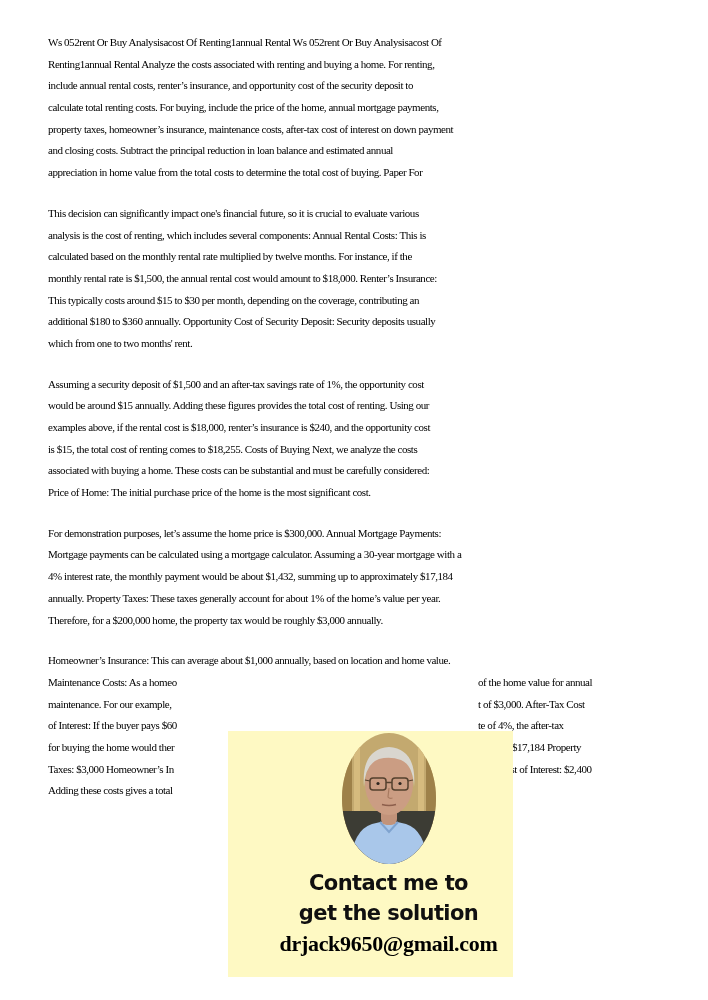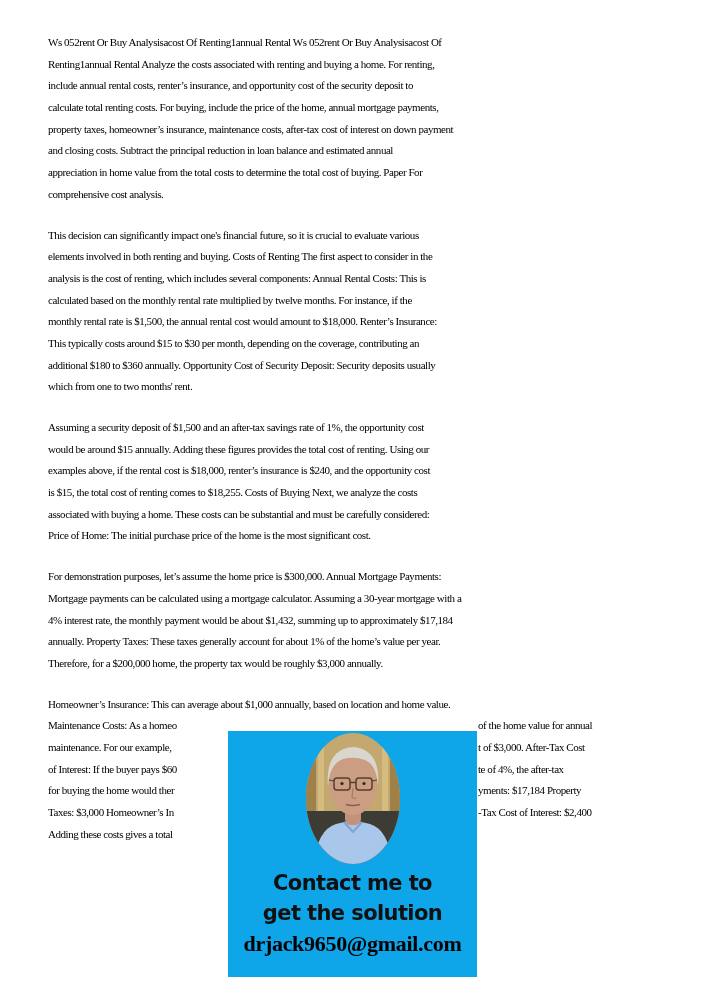"comprehensive cost analysis." div.line { html: <div>comprehensive cost analysis.</div> -> none }
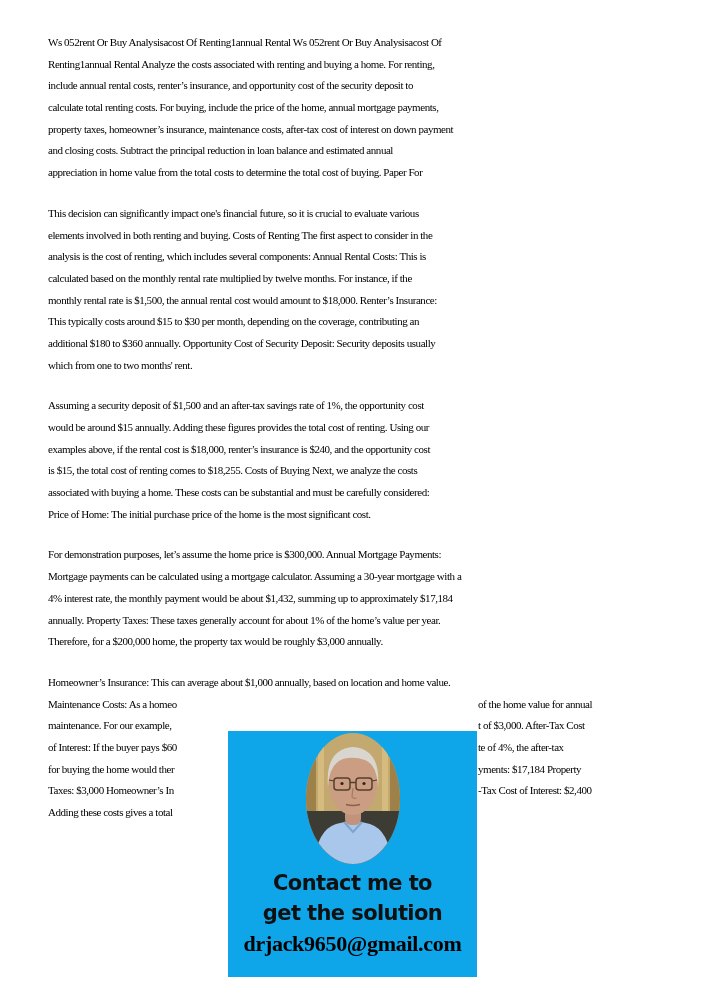"elements involved in both renting" div.line { html: <div>elements involved in both renting and buying. Costs of Renting The first aspect to consider in the</div> -> none }
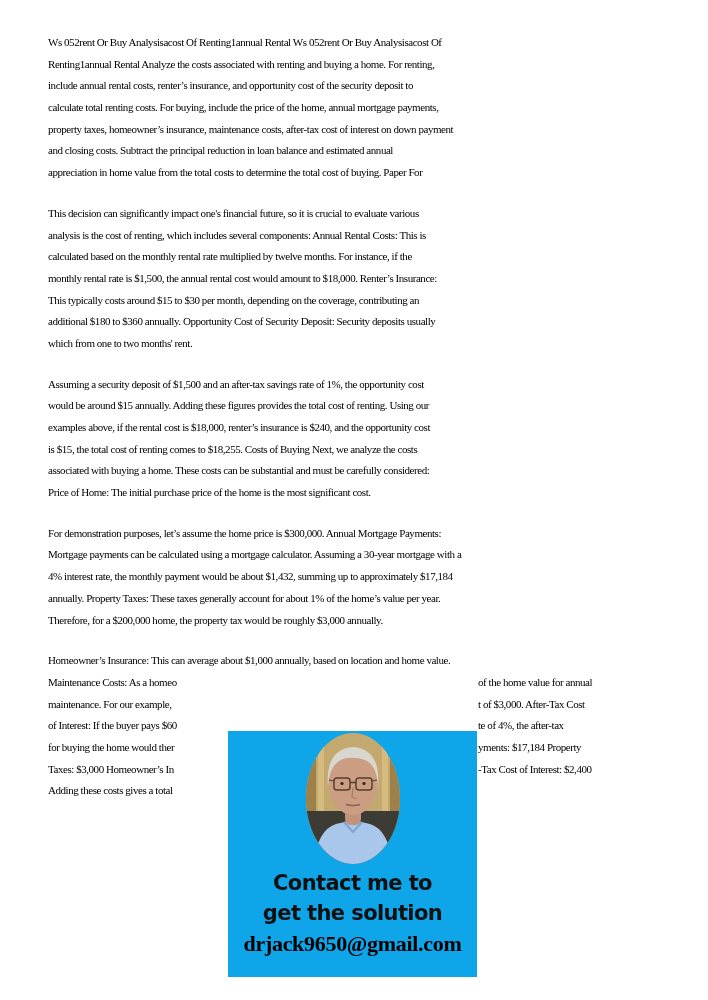"Contact me to" aside.overlay { background: #0ea5e9 -> #fef9c3; padding-left: none -> 36px }
